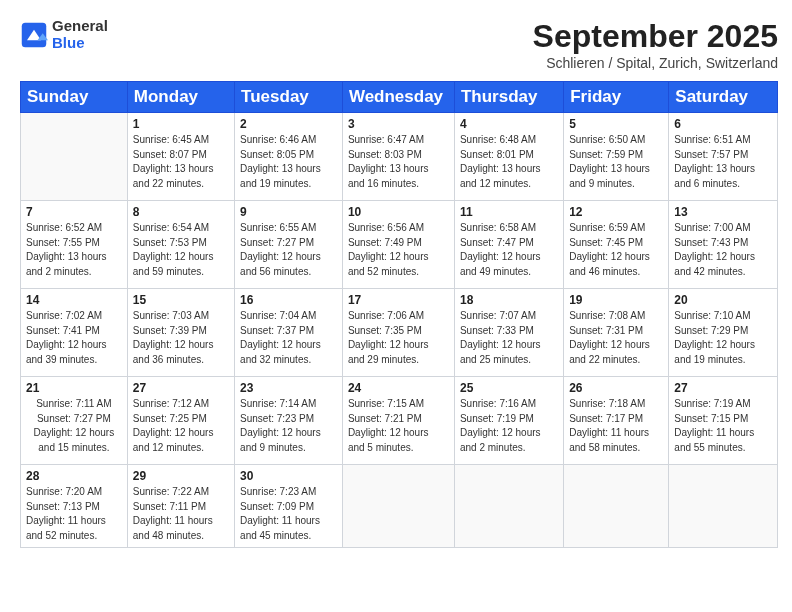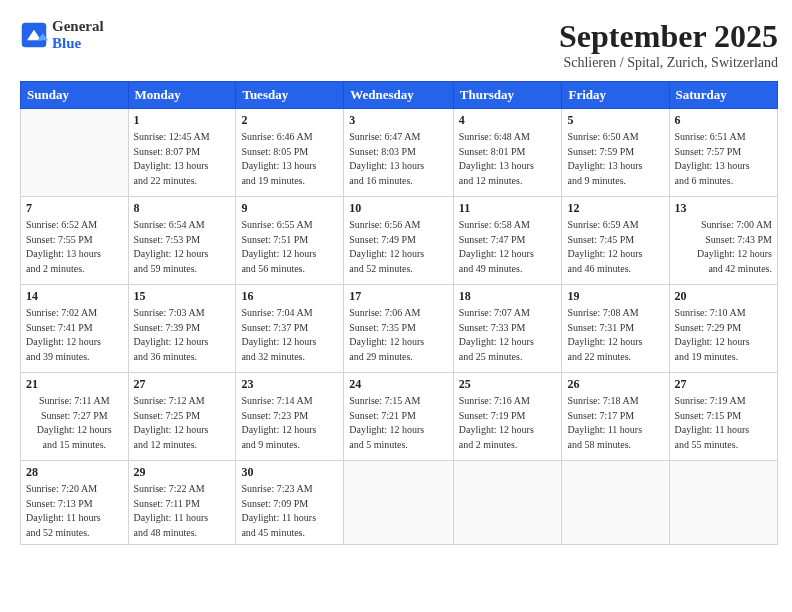"General" .page { font-family: Liberation Serif, serif -> none }
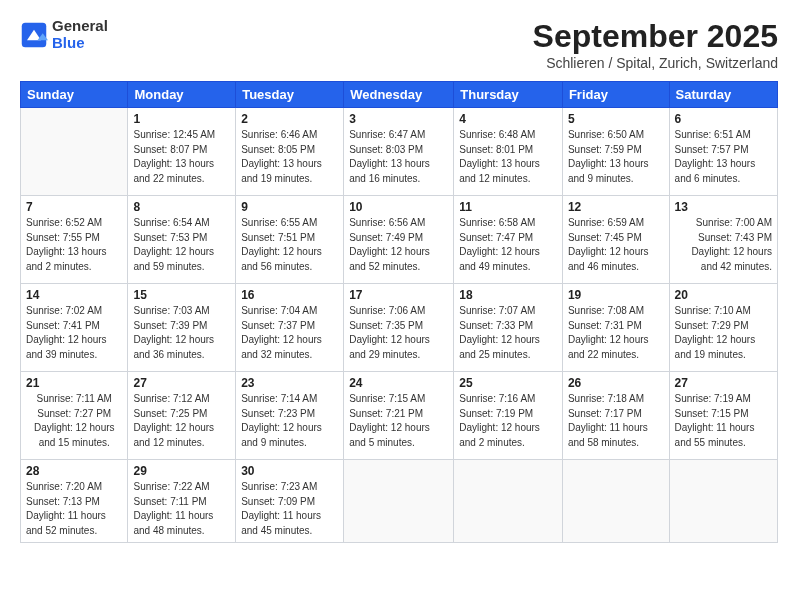"Sunday" .calendar th { font-size: 13px -> 17px }
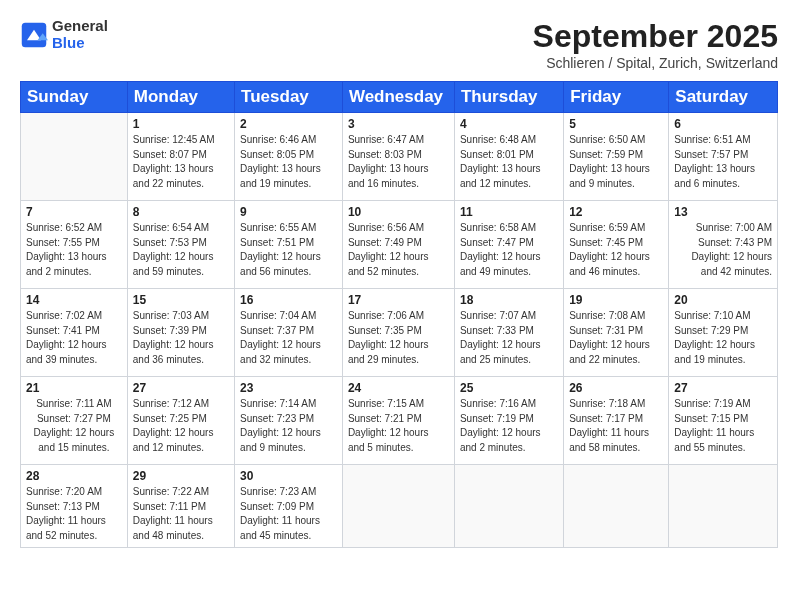"Sunrise: 12:45 AM" div.day-info { text: 12:45 -> 6:45 }
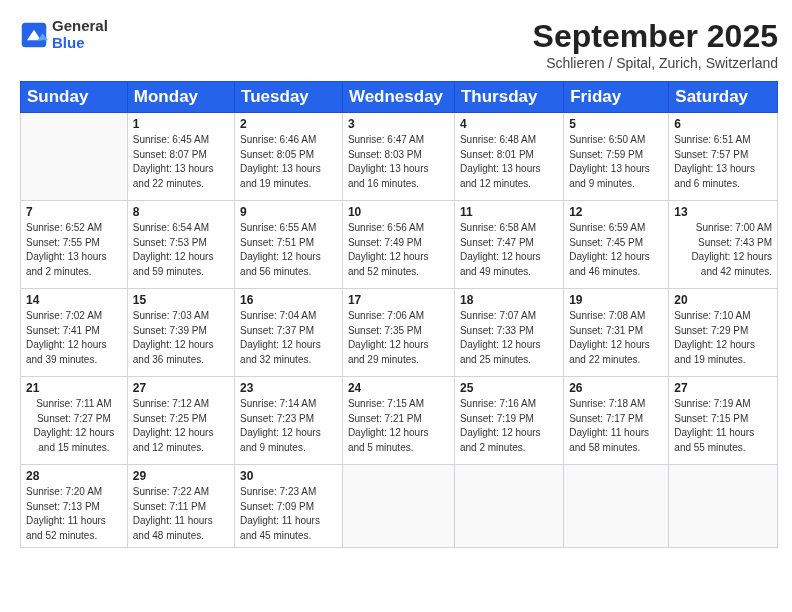"Sunrise: 6:55 AM" div.day-info { text: 7:51 -> 7:27 }
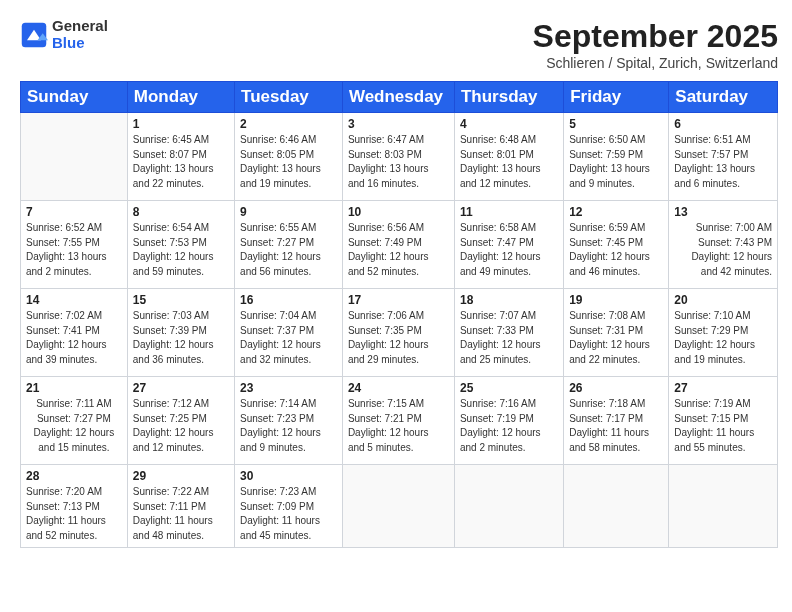"Sunrise: 7:00 AM" div.day-info { text-align: right -> none }
